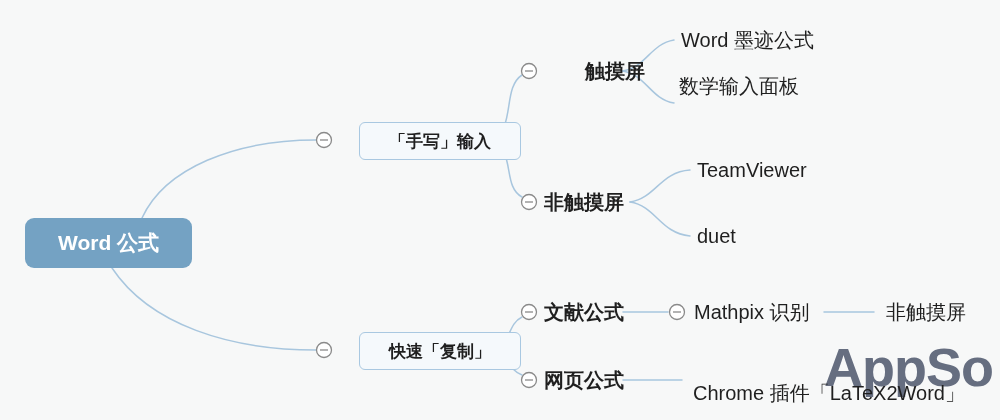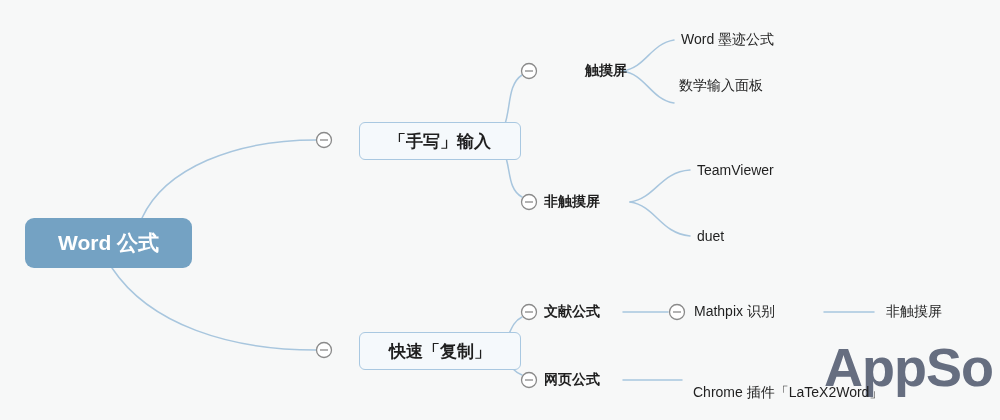"Word 墨迹公式" .label { font-size: 14px -> 20px }
